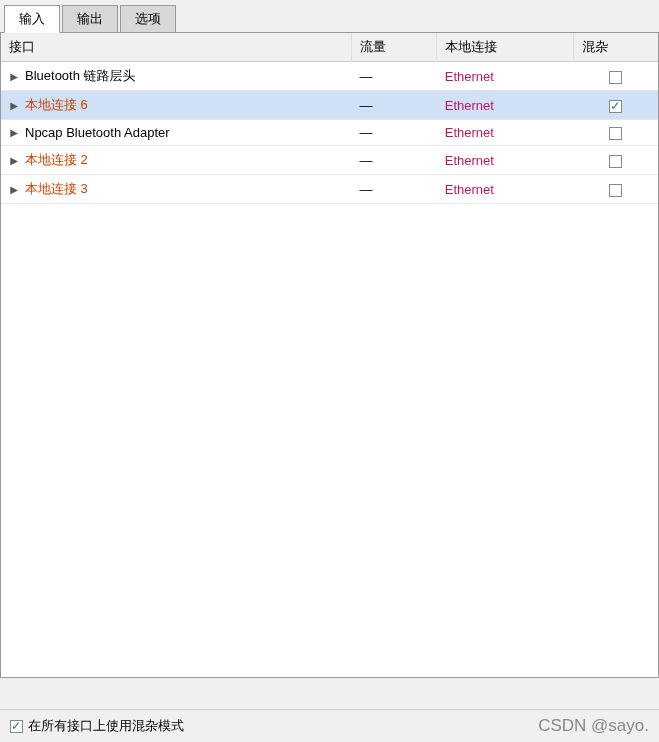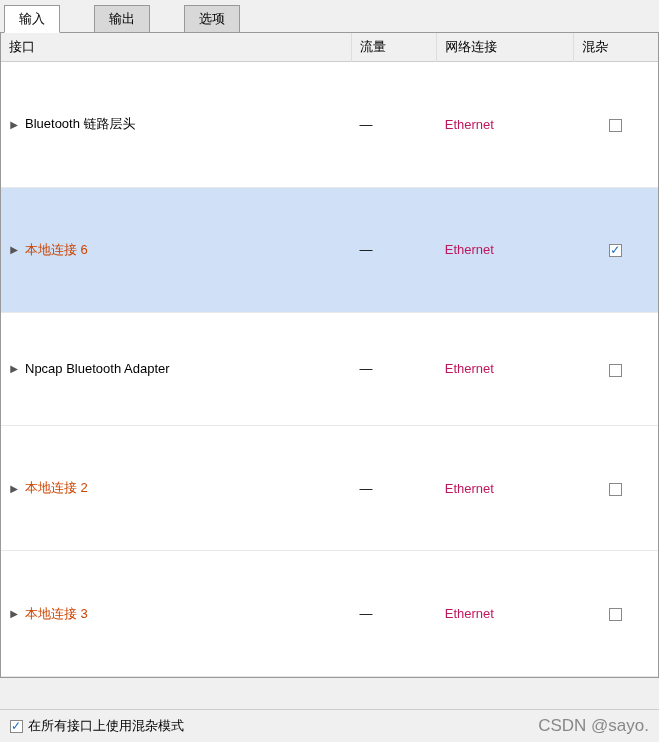"输出" .tab:not(.active) { margin-left: 32px -> none }
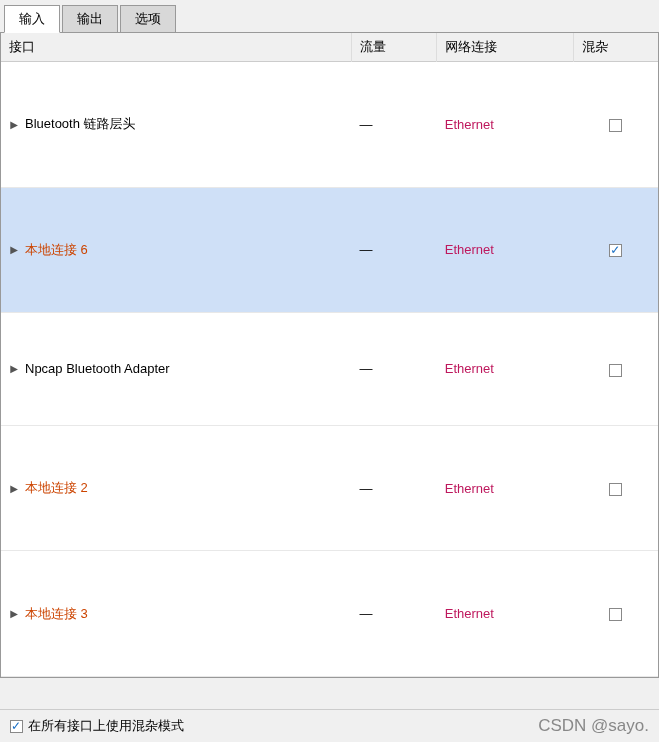"接口" .content-area { flex-direction: row -> column }
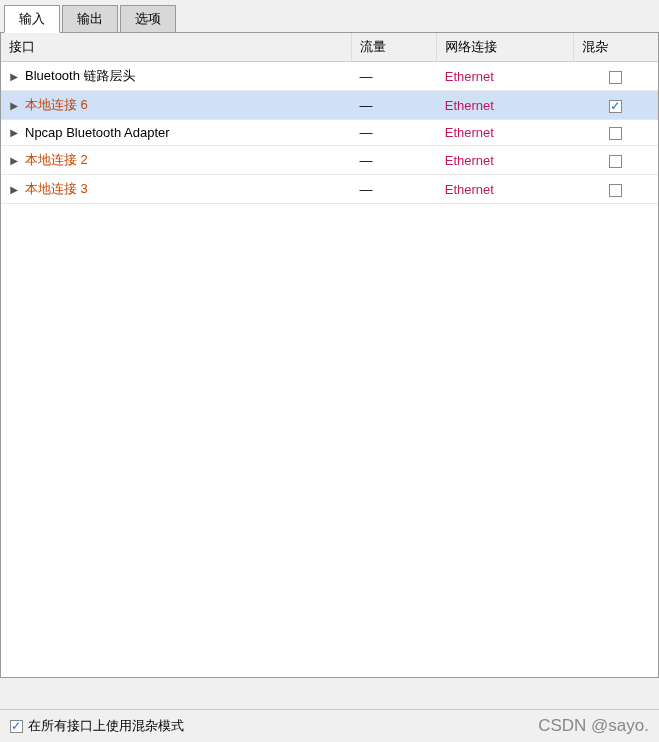"网络连接" span { text: 网络 -> 本地 }
